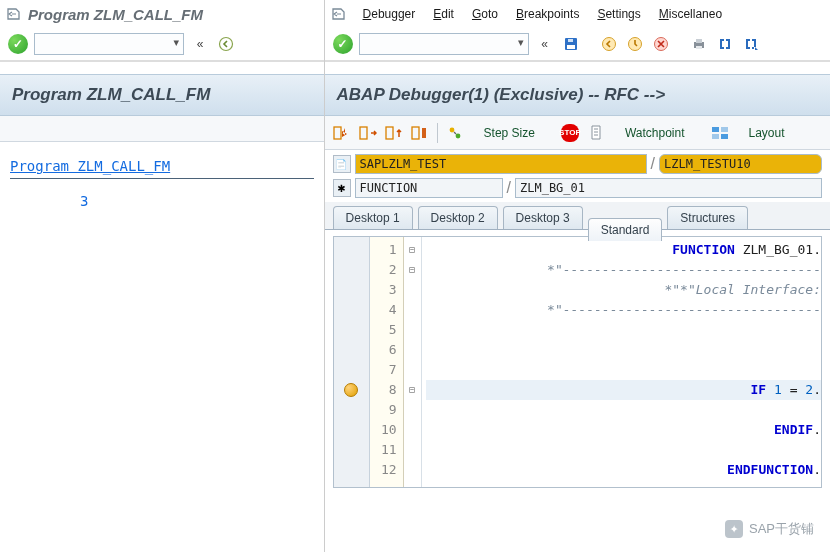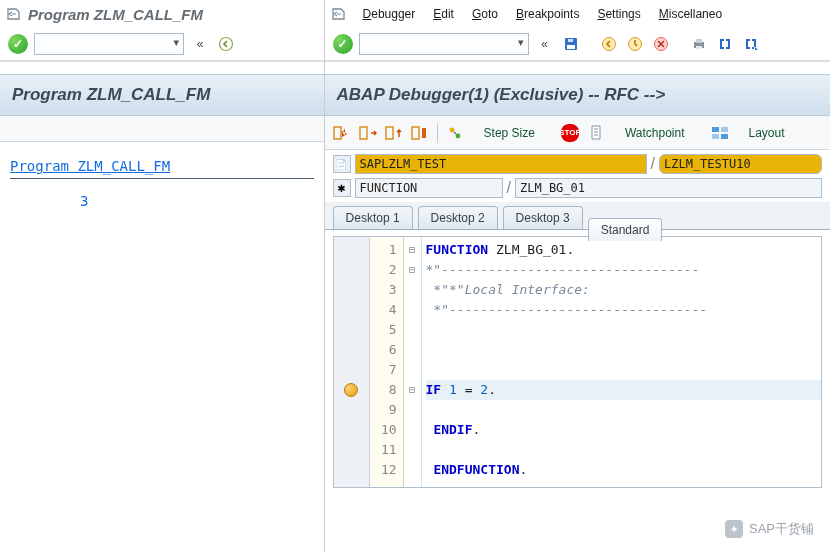"Structures" div.tab { html: none -> <div>Structures</div> }
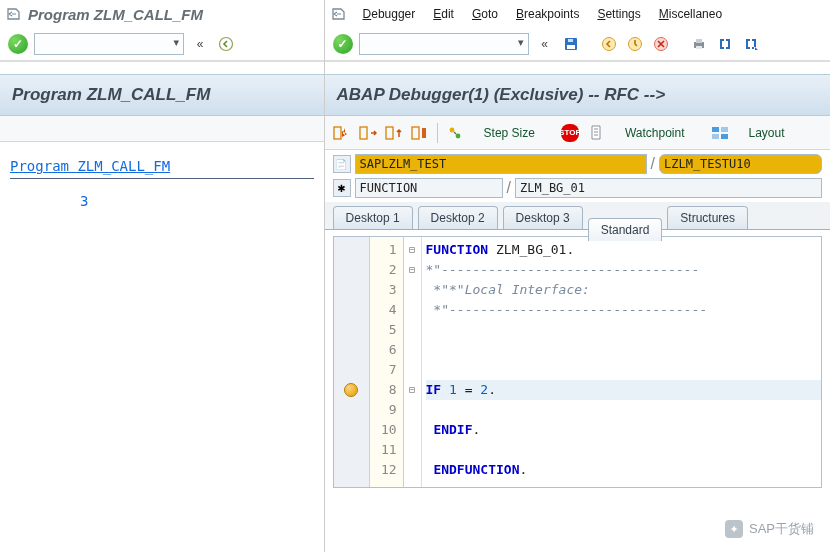"FUNCTION ZLM_BG_01." .code .line { text-align: none -> right }
